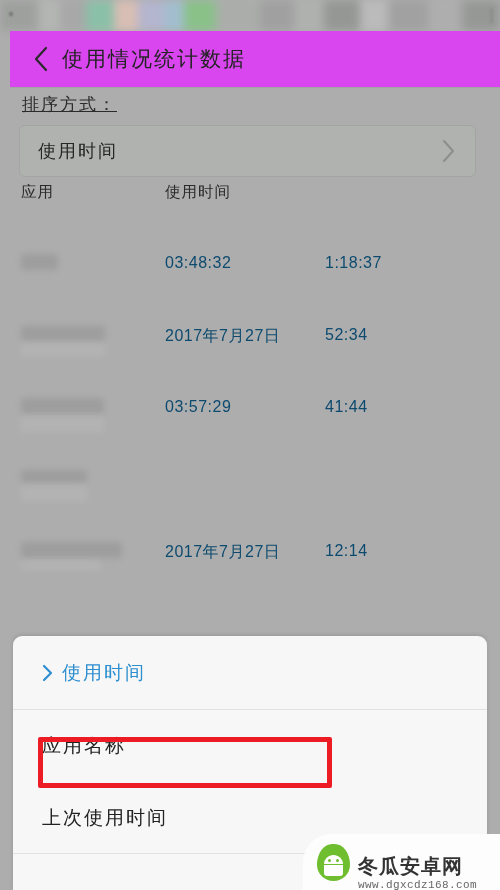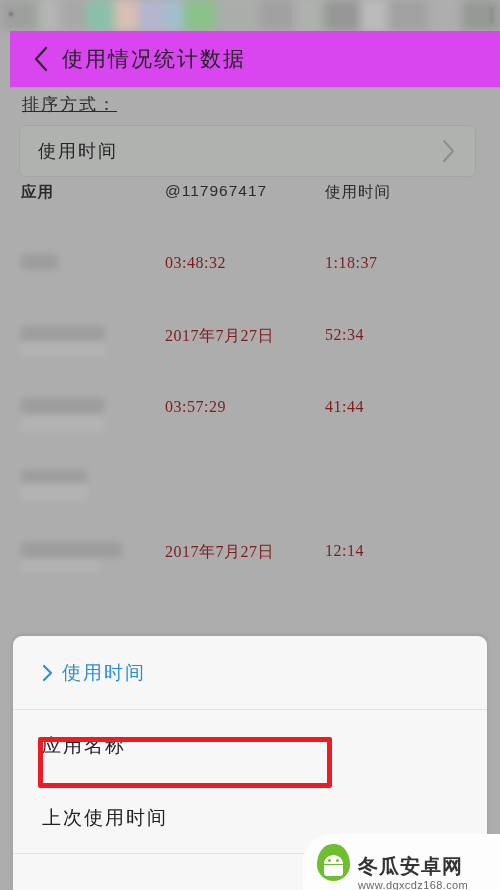"应用" .col-app { font-weight: bold -> none }
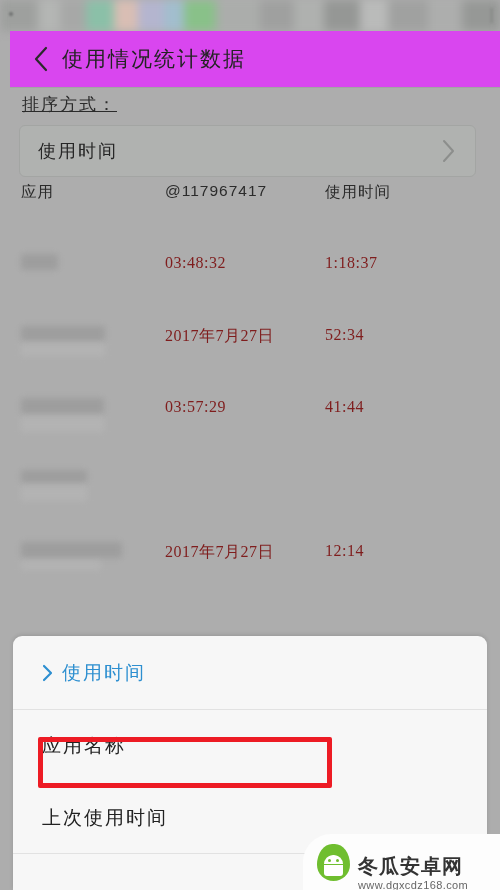"@117967417" div.col-mid { html: <div><span>@117967417</span></div> -> none }
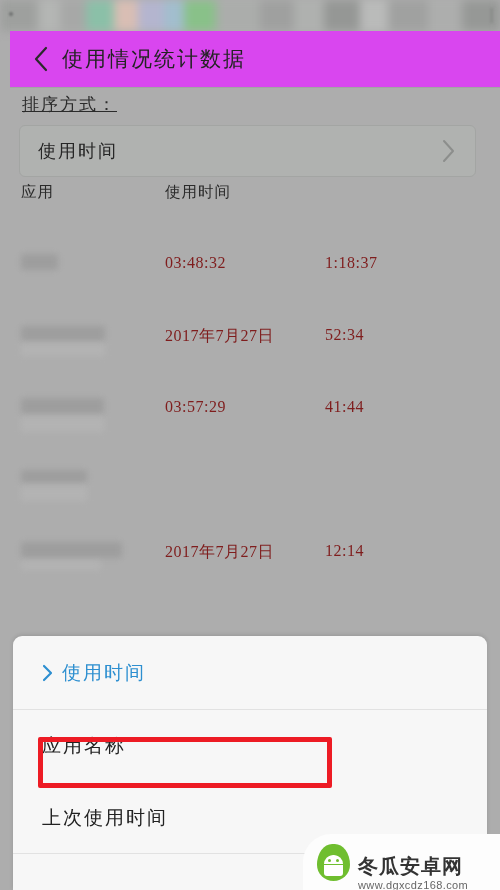"03:48:32" .cell-text { color: #7f1d1d -> #0c4a6e; font-family: Liberation Serif, serif -> none }
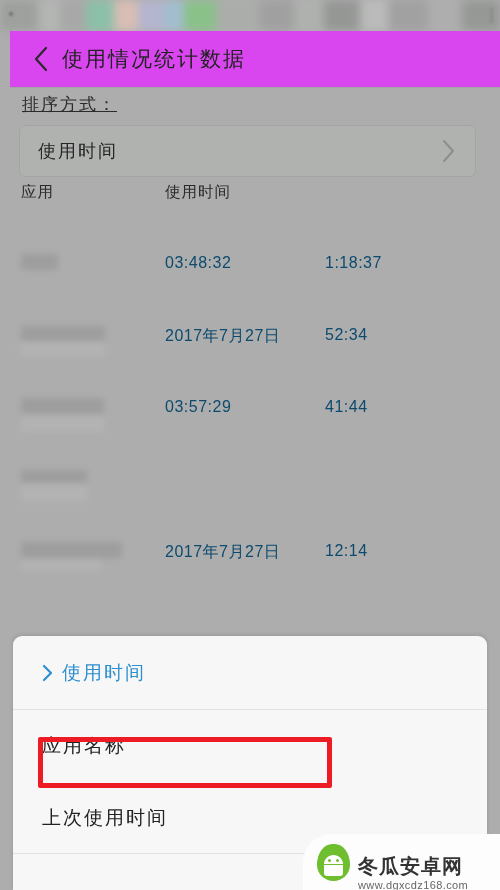"www.dgxcdz168.com" .wm-url { font-family: none -> Liberation Mono, monospace }
